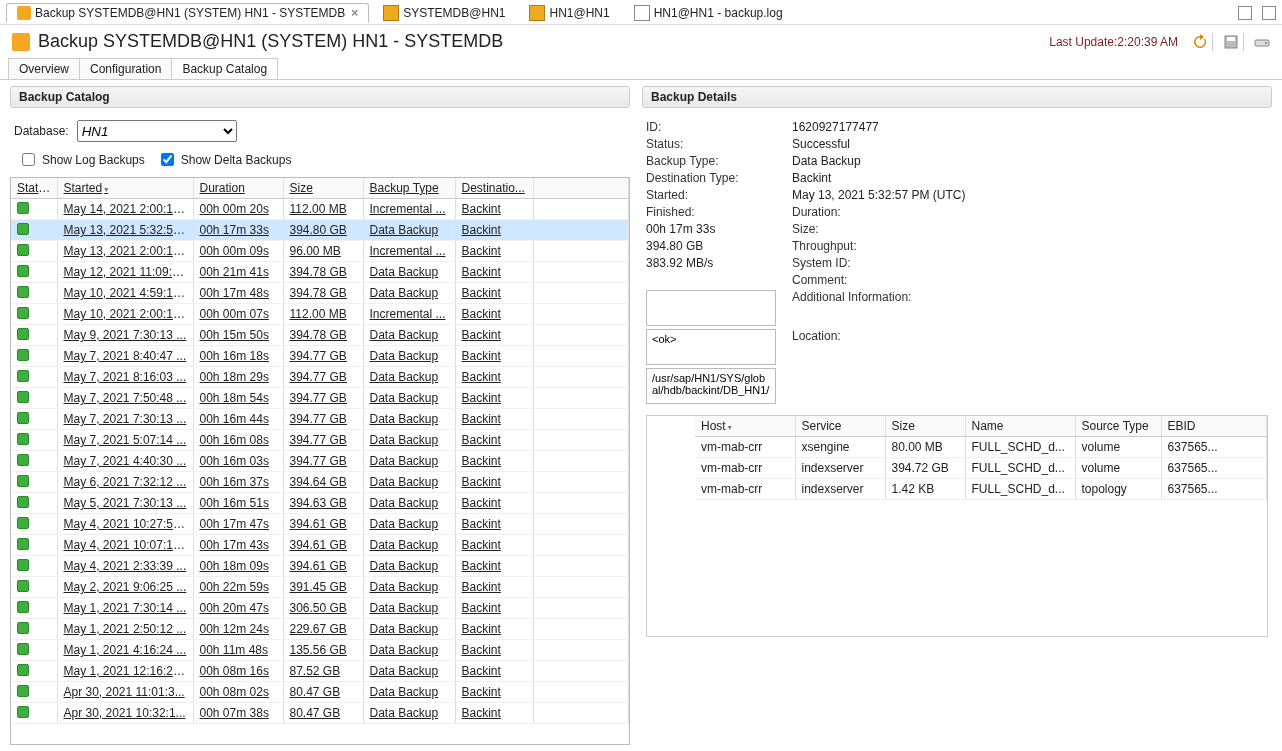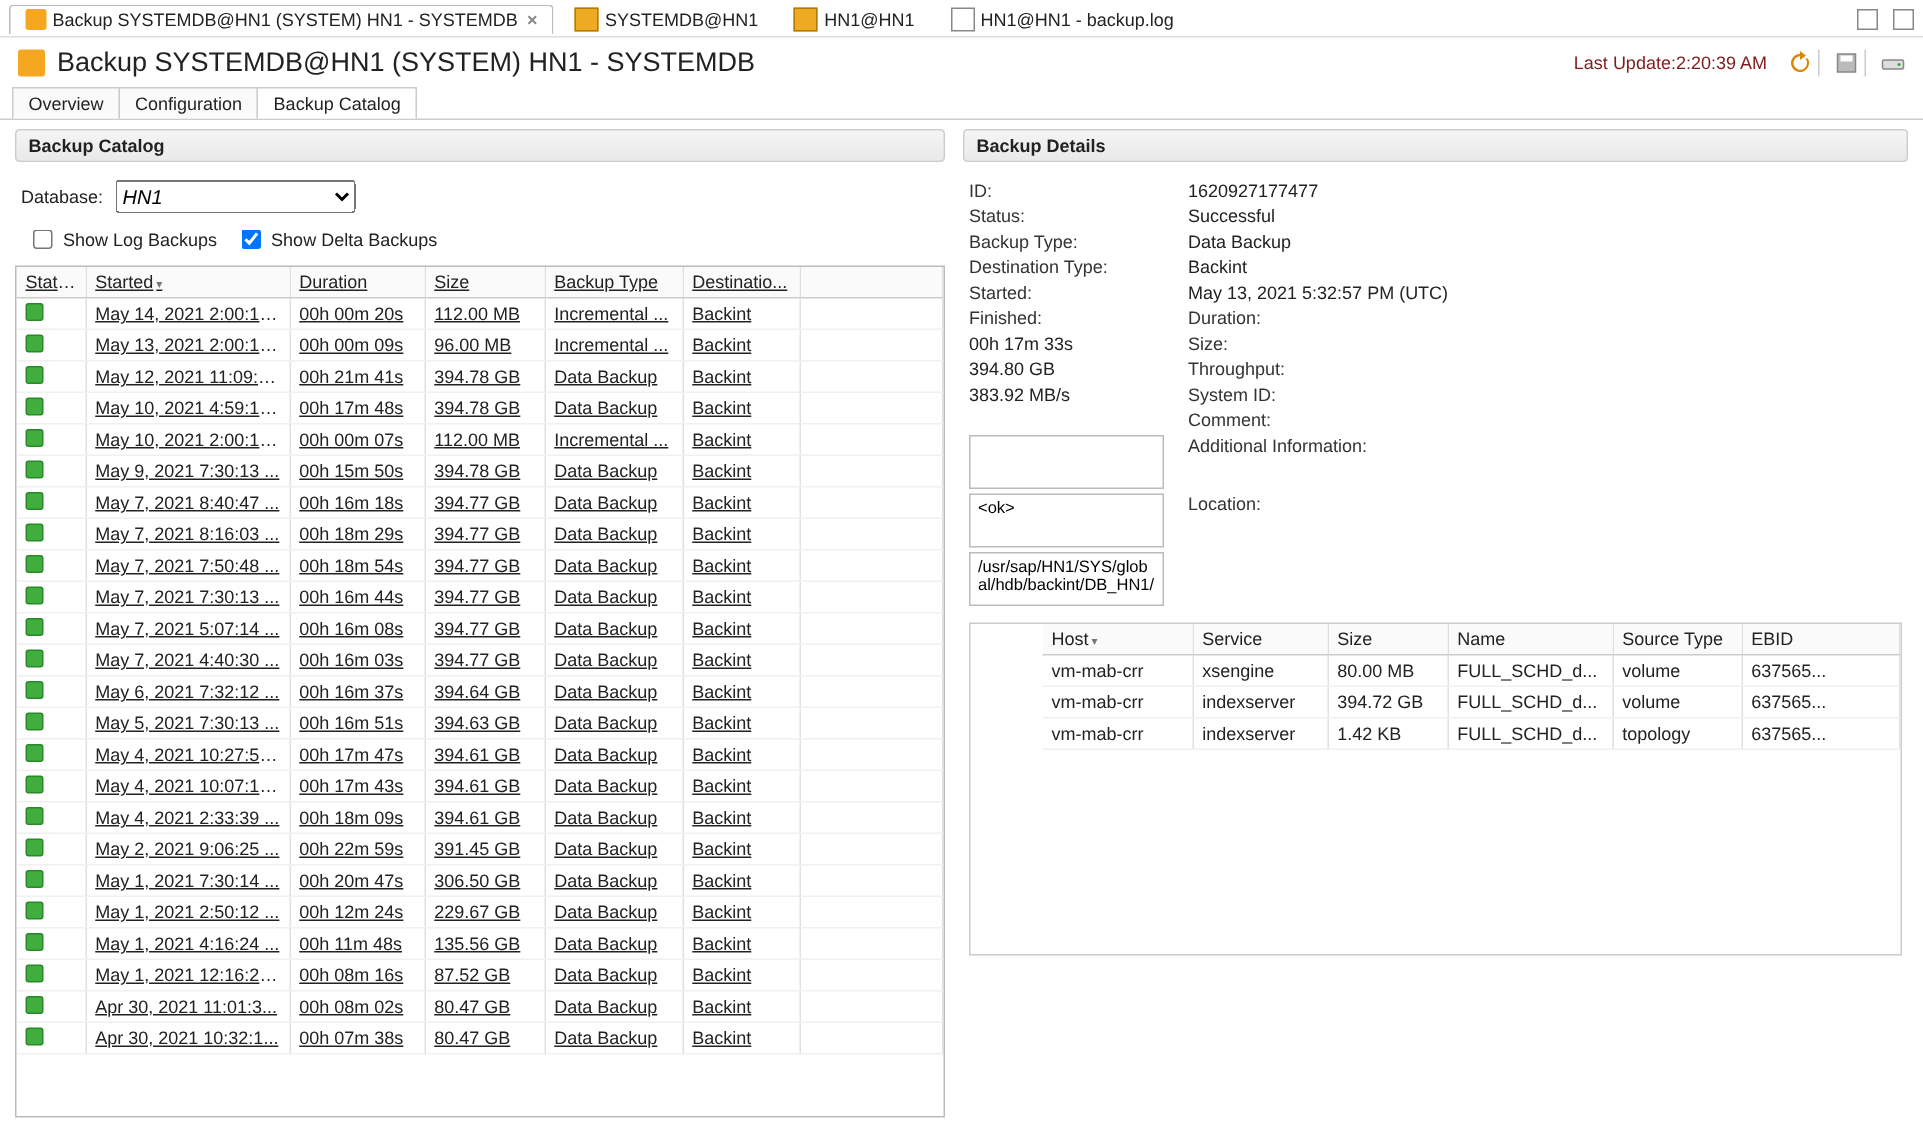"May 13, 2021 5:32:57..." tr.selected { html: none -> <tr> <td><span></span></td> <td>May 13, 2021 5:32:57...</td> <td>00h 17m 33s</td> <td>394.80 GB</td> <td>Data Backup</td> <td>Backint</td> <td></td> </tr> }
